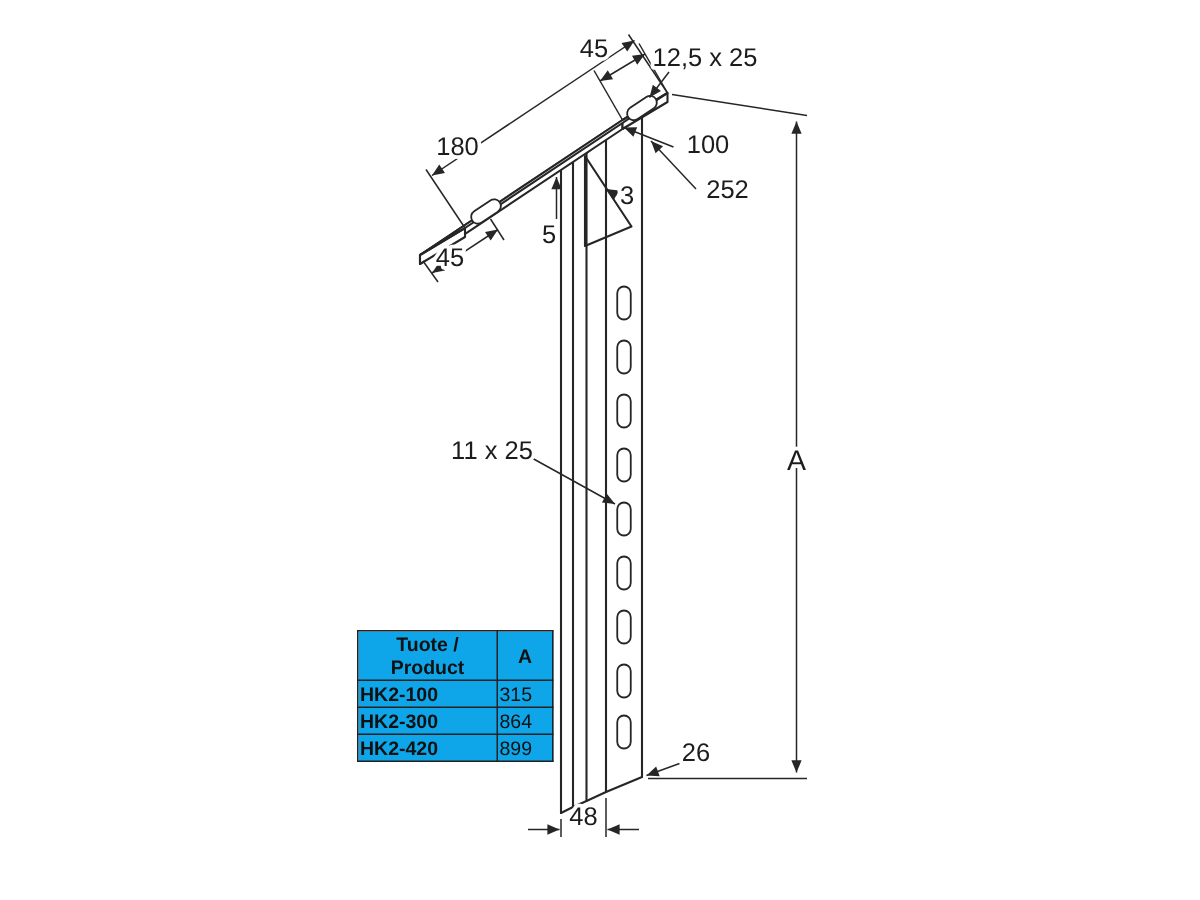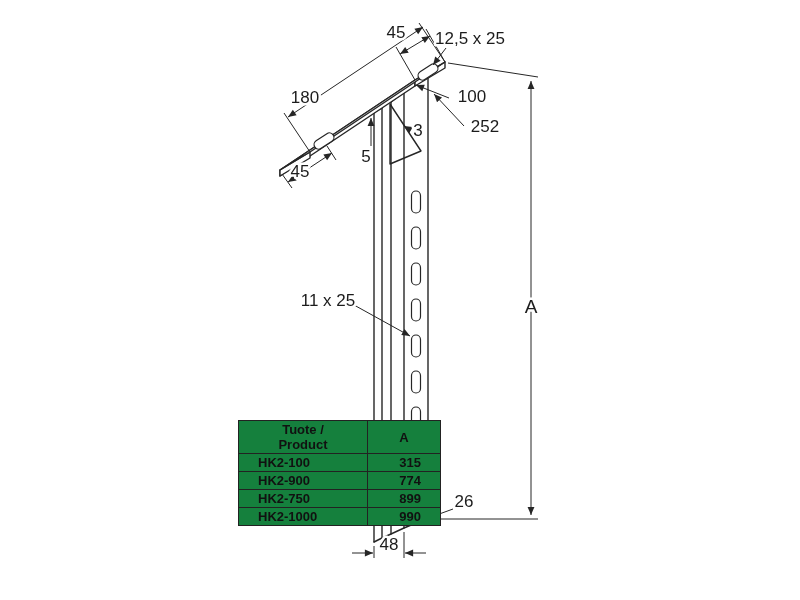"Tuote / Product" .spec-table th,.spec-table td { background: #15803d -> #0ea5e9; padding: 1px 19px -> 1px 1px }
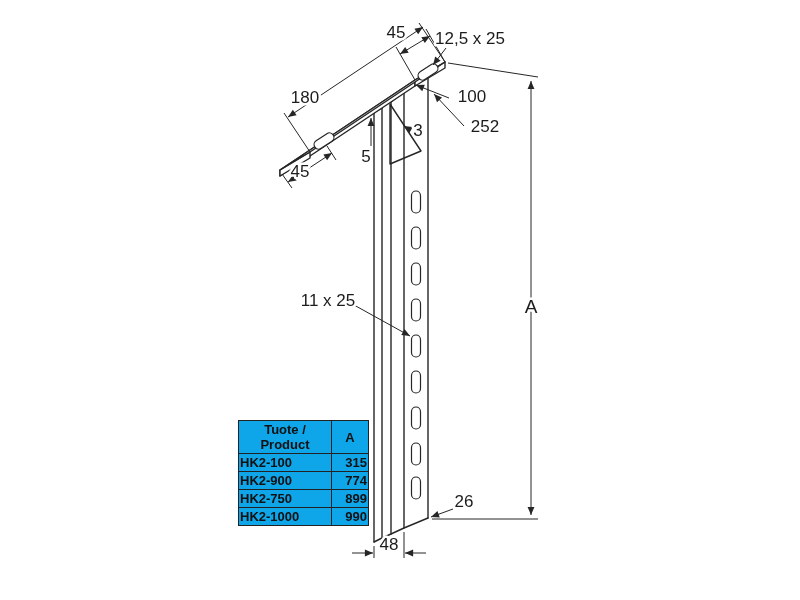"315" .col-a { font-weight: 700 -> 400; text-align: right -> left }
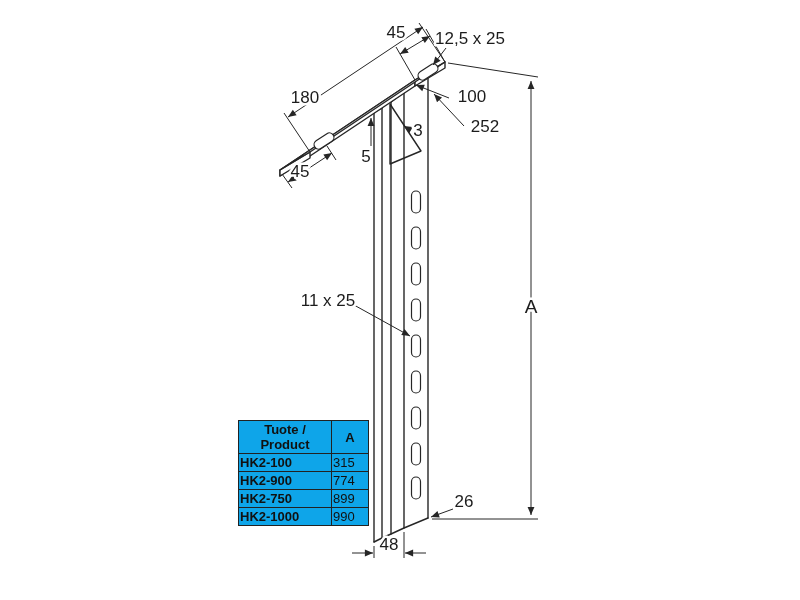"HK2-900" td.col-product { text: HK2-900 -> HK2-300 }
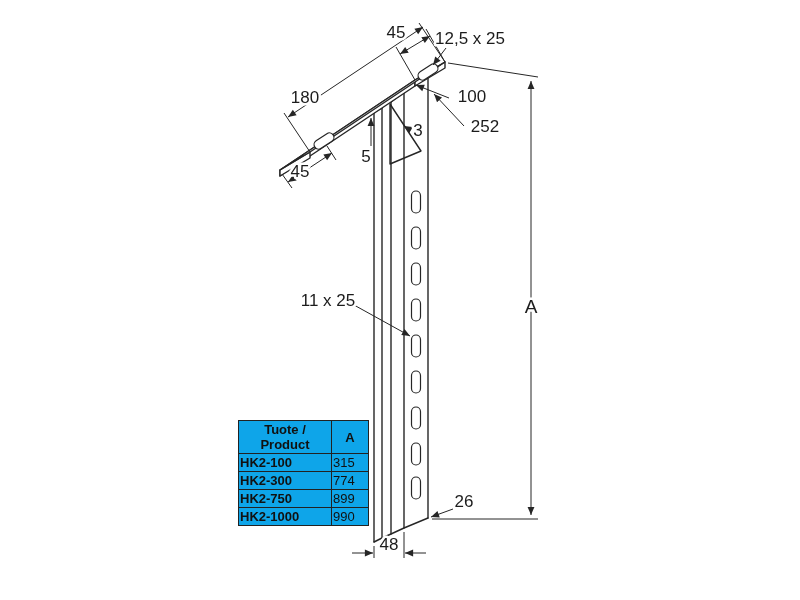"774" td.col-a { text: 774 -> 864 }
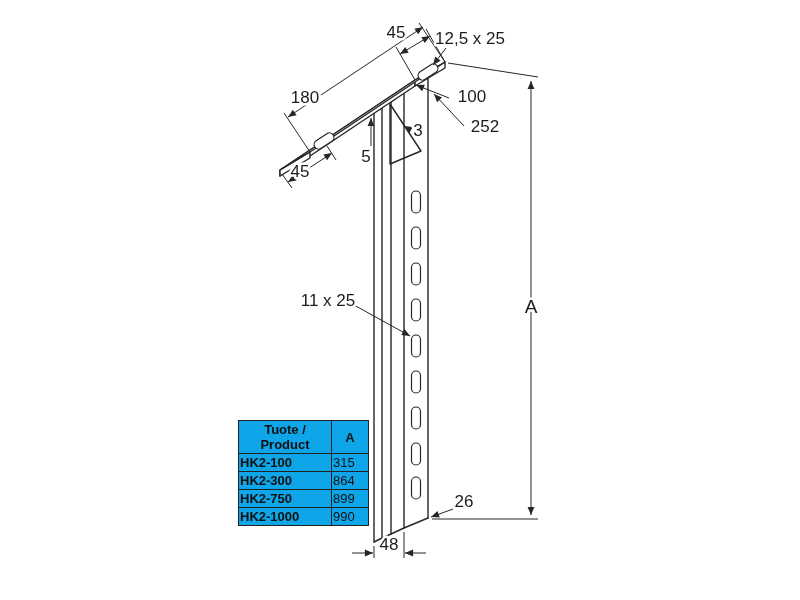"HK2-750" td.col-product { text: HK2-750 -> HK2-420 }
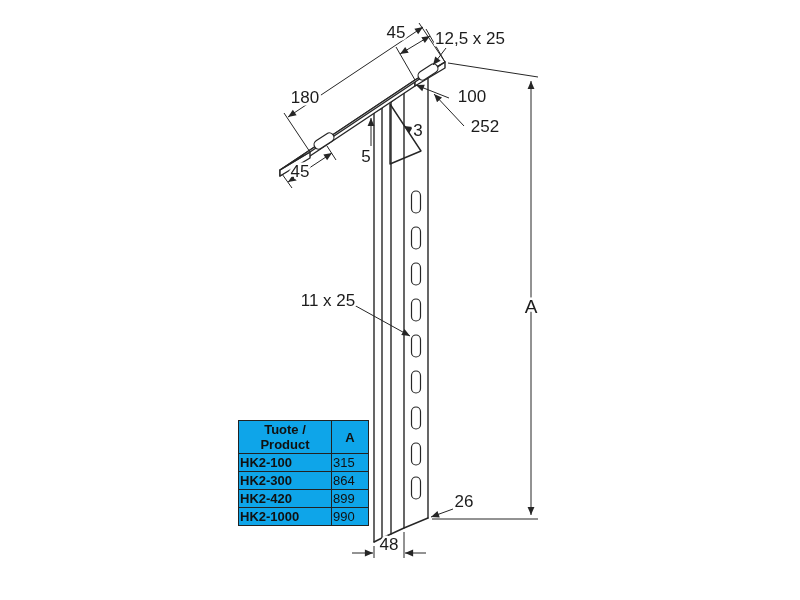"HK2-1000" tr { html: <tr> <td>HK2-1000</td> <td>990</td> </tr> -> none }
